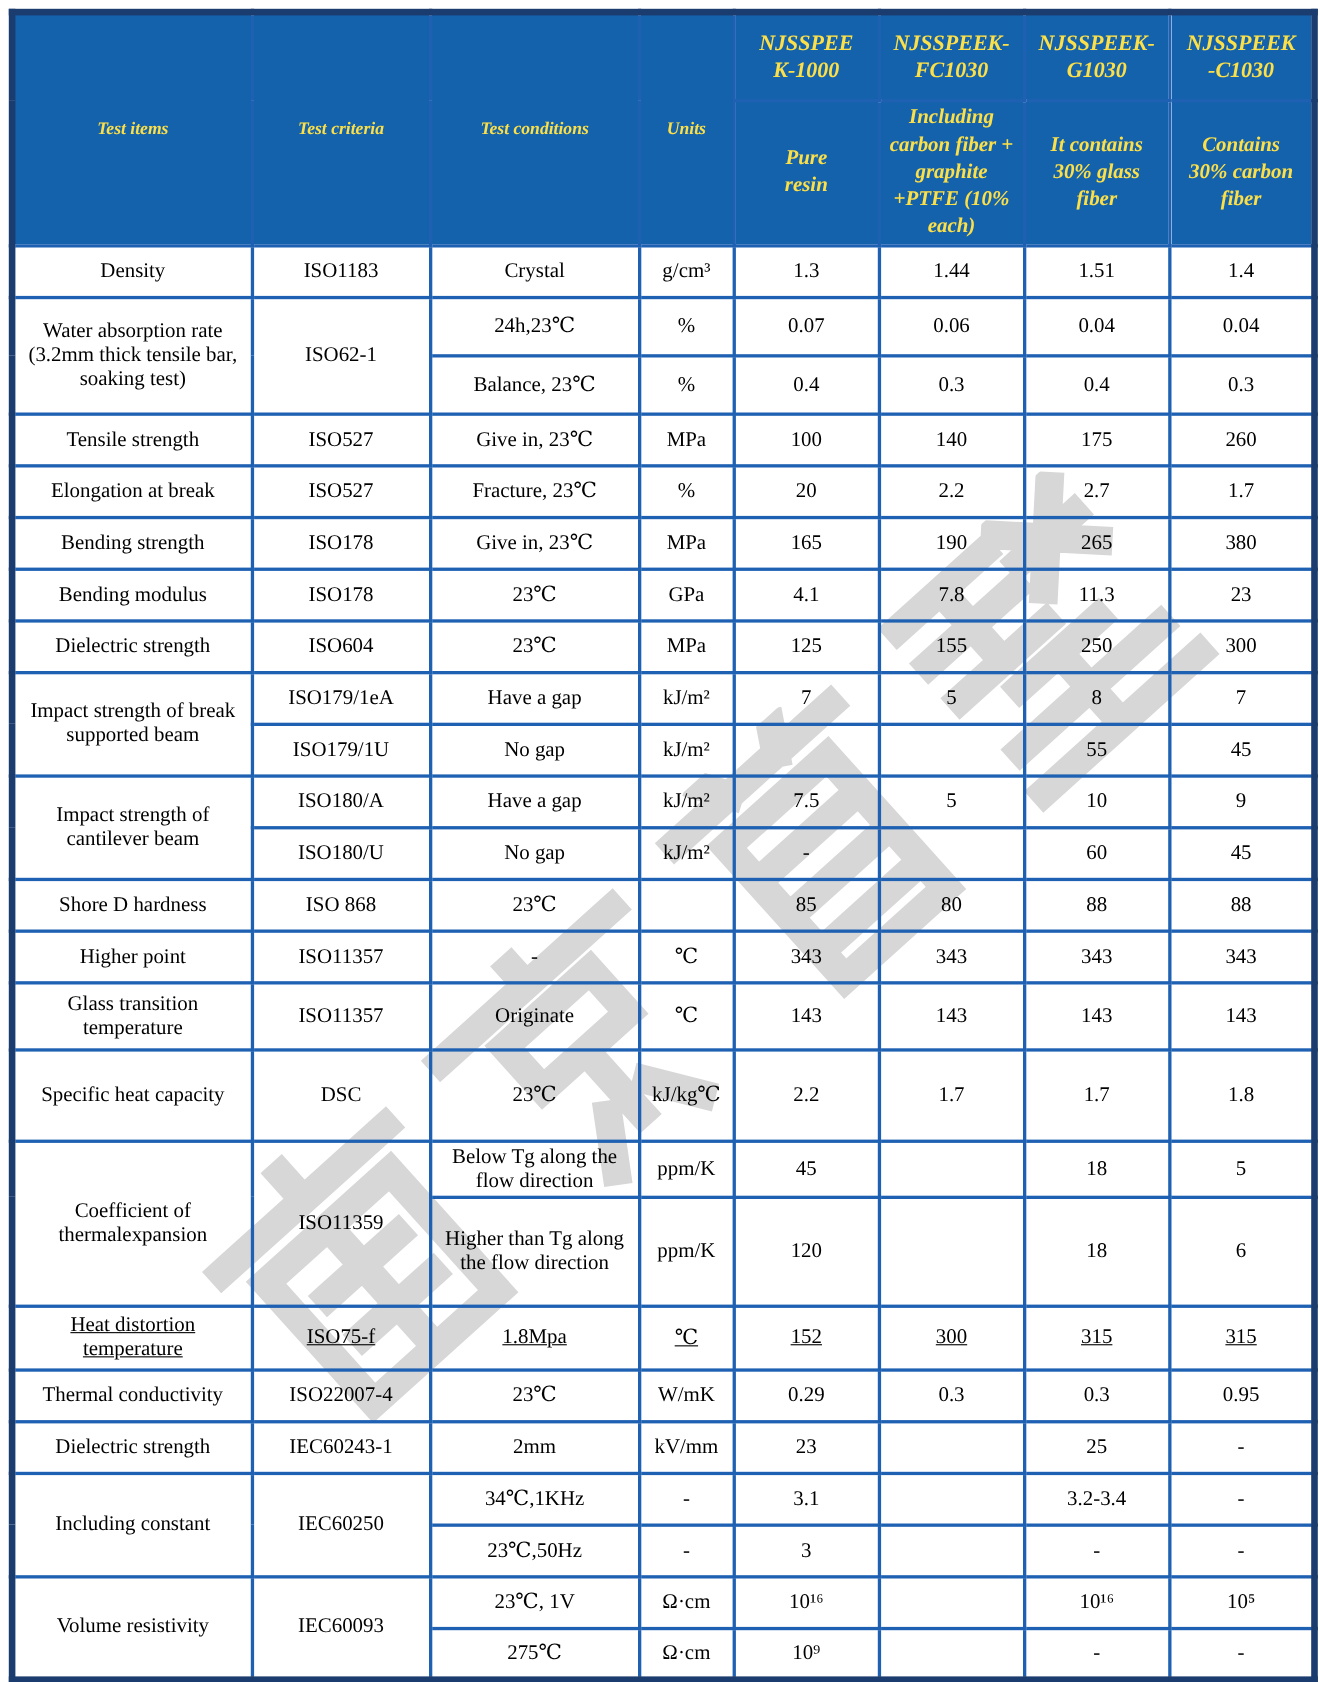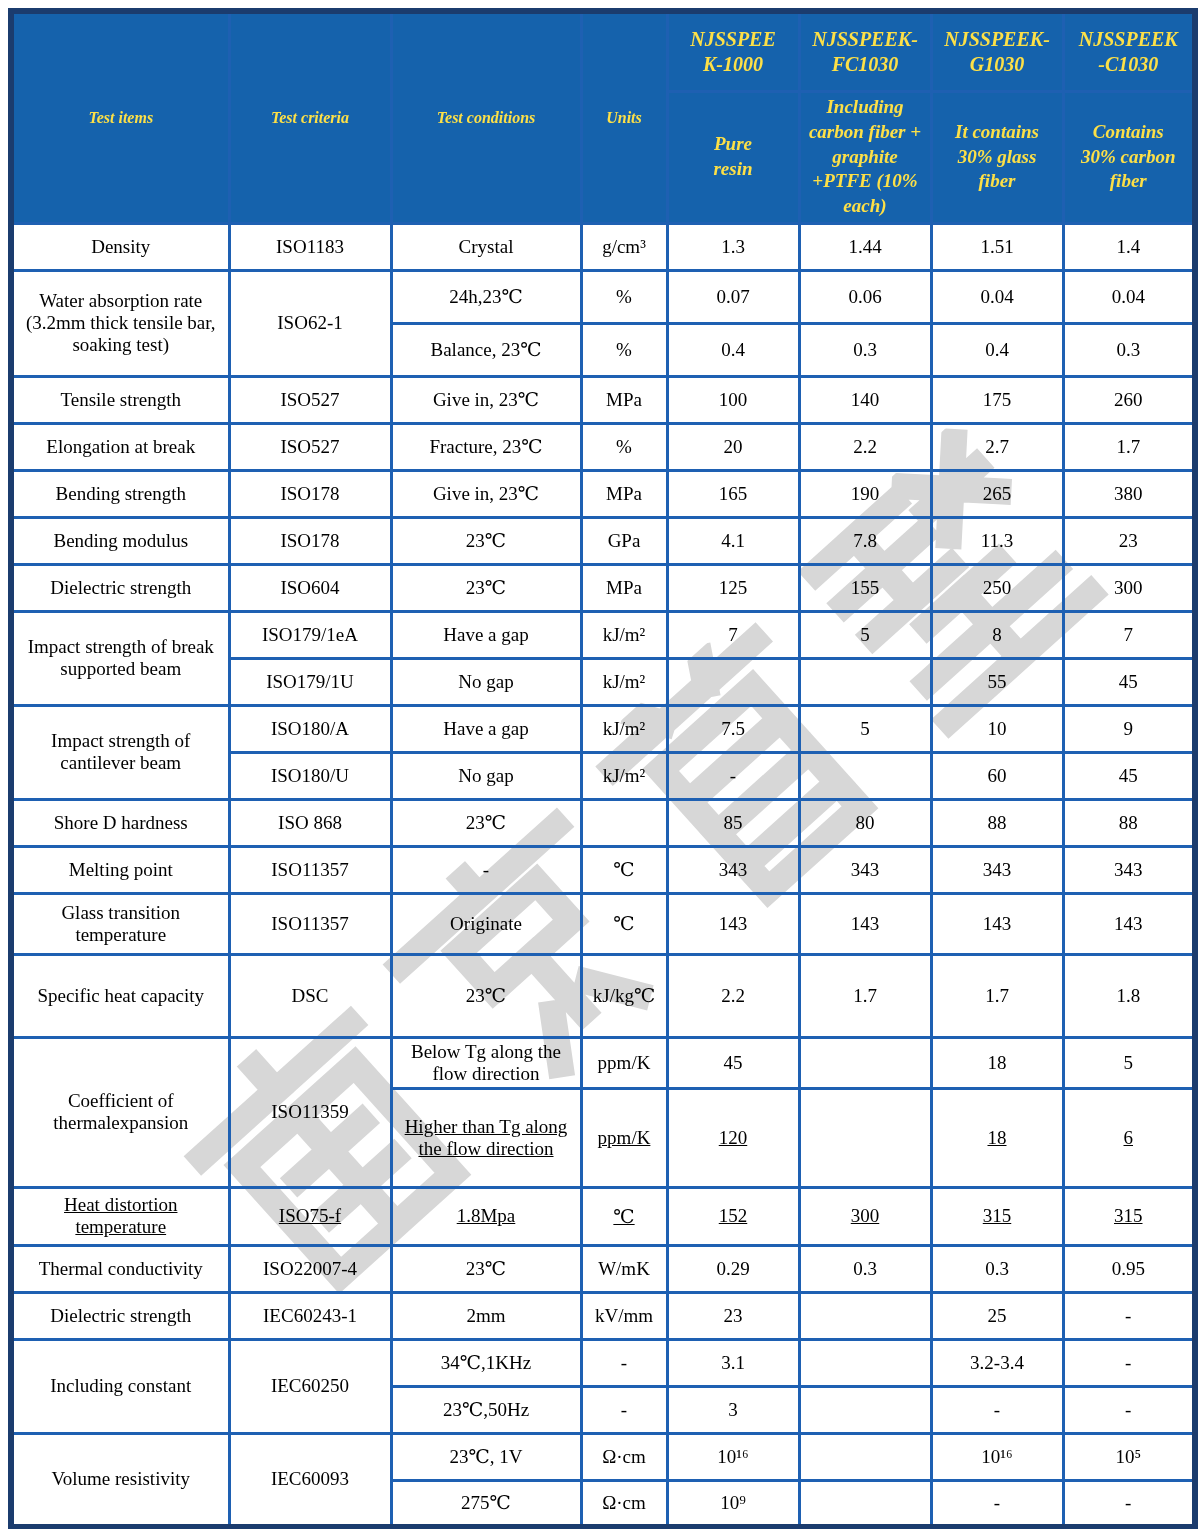"Melting point" td { text: Melting -> Higher }
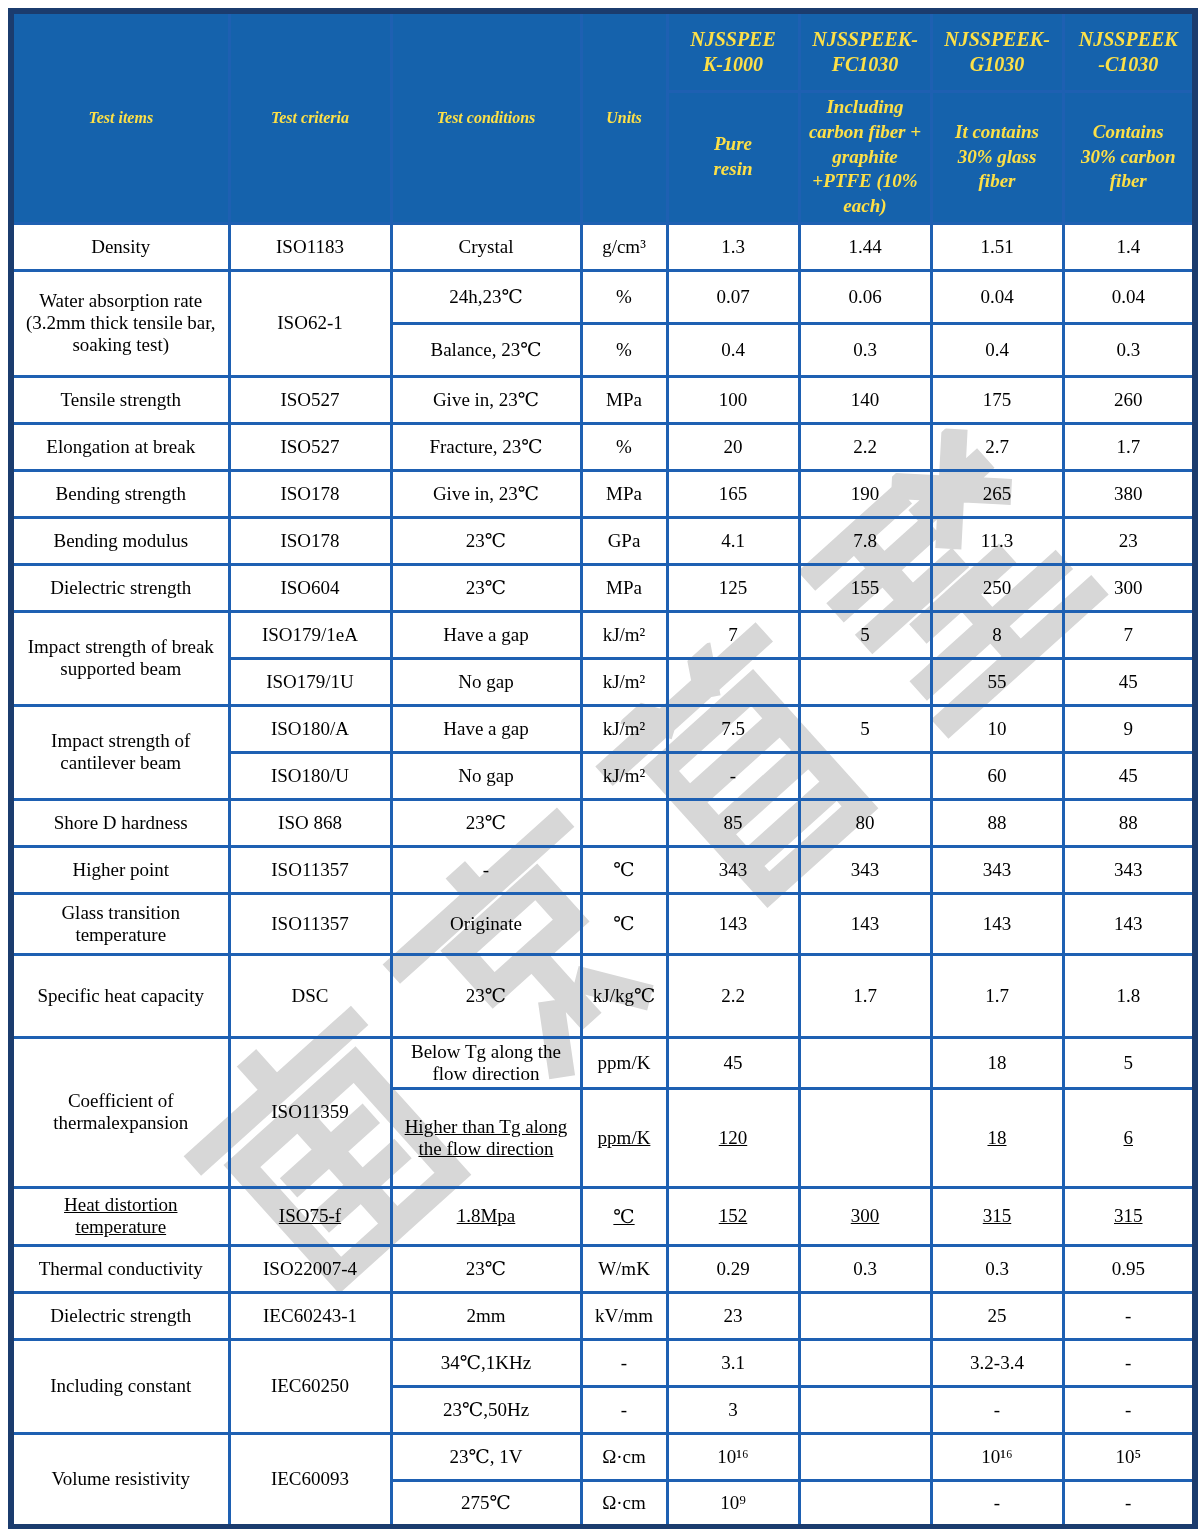"Higher than Tg along the" tbody tr:nth-child(18) { text-decoration: underline -> none }
